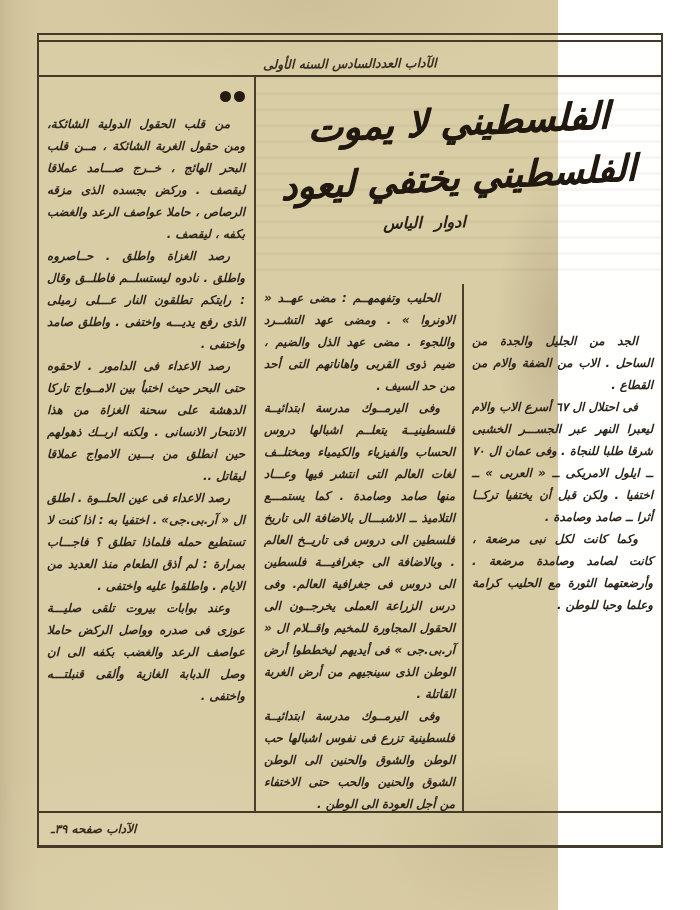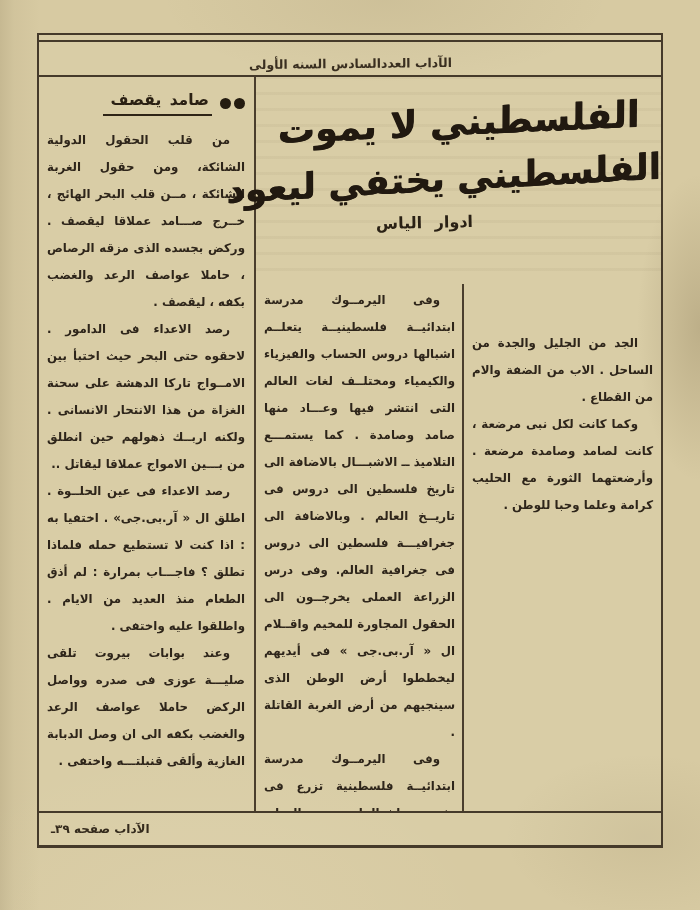"الآداب العددالسادس السنه الأولى" .paper { font-style: none -> italic; width: 700px -> 558px }
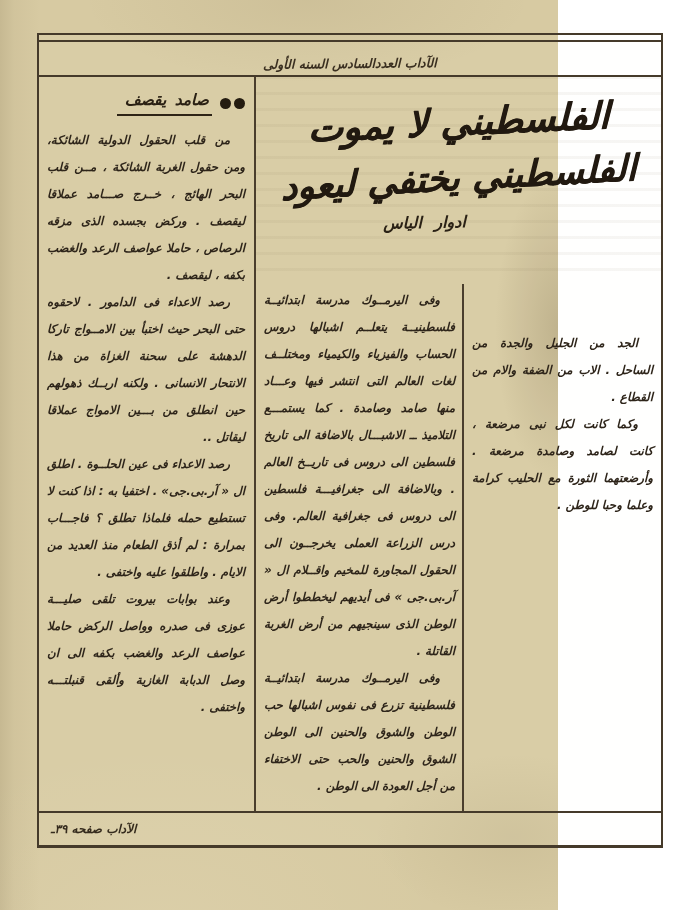"صامد يقصف" span.heading-label { html: <span>صامد يقصف</span> -> none }
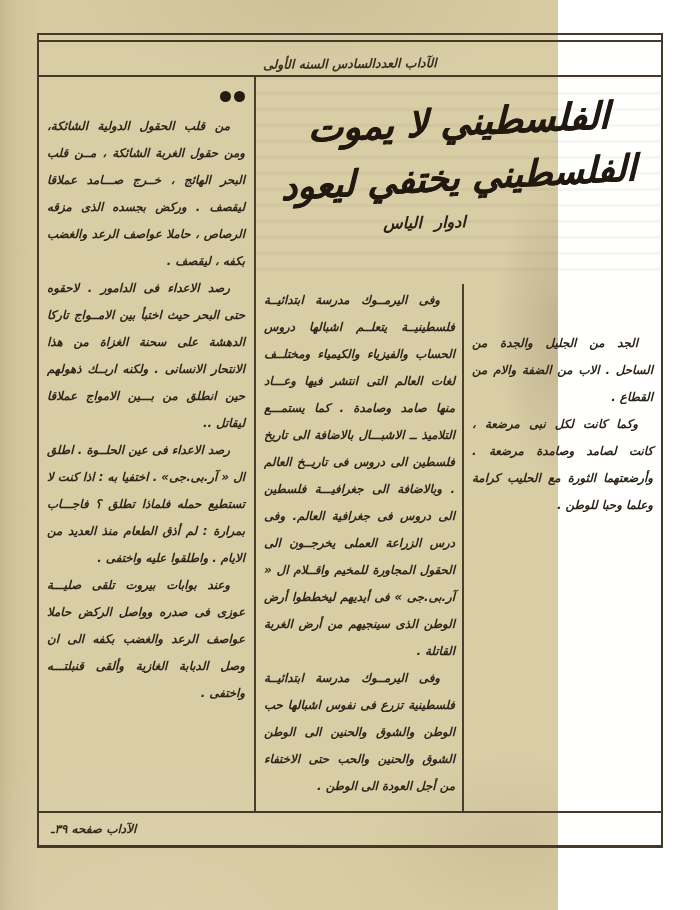"من قلب الحقول الدولية الشائكة،" .col p { line-height: 27px -> 22px }
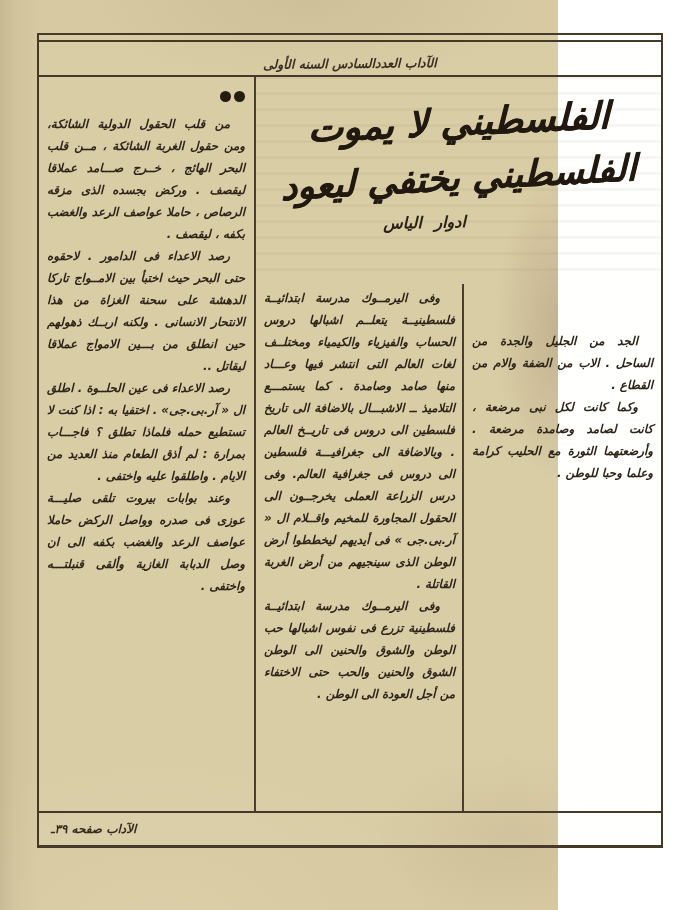"رصد الغزاة واطلق . حــاصروه" p { html: none -> <p>رصد الغزاة واطلق . حــاصروه واطلق . نادوه ليستسلــم فاطلــق وقال : رايتكم تطلقون النار عـــلى زميلى الذى رفع يديـــه واختفى . واطلق صامد واختفى .</p> }
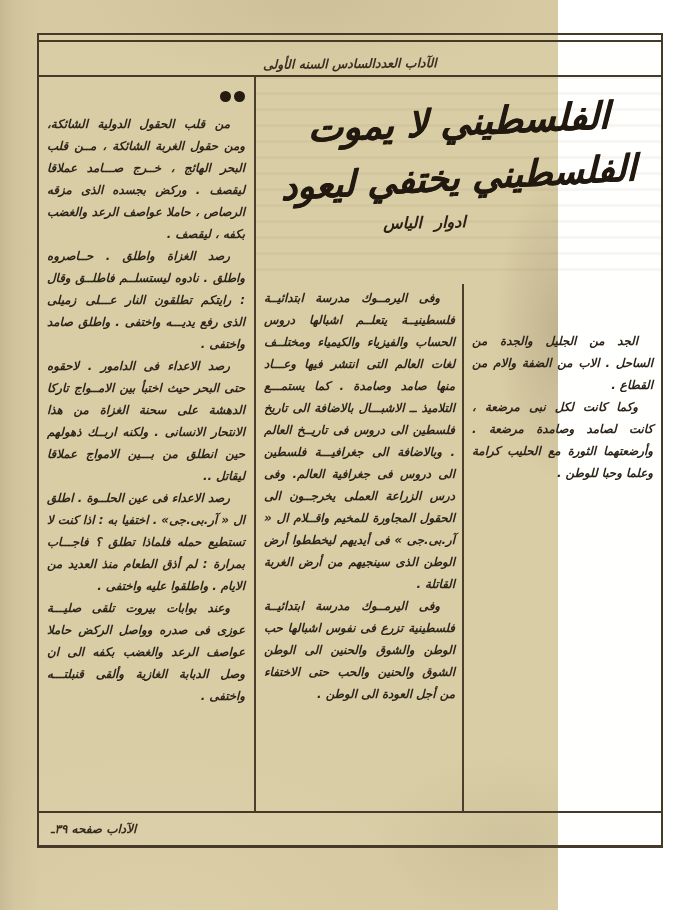"الحليب وتفهمهــم : مضى عهــد" p { html: none -> <p>الحليب وتفهمهــم : مضى عهــد « الاونروا » . ومضى عهد التشــرد واللجوء . مضى عهد الذل والضيم ، ضيم ذوى القربى واهاناتهم التى أحد من حد السيف .</p> }
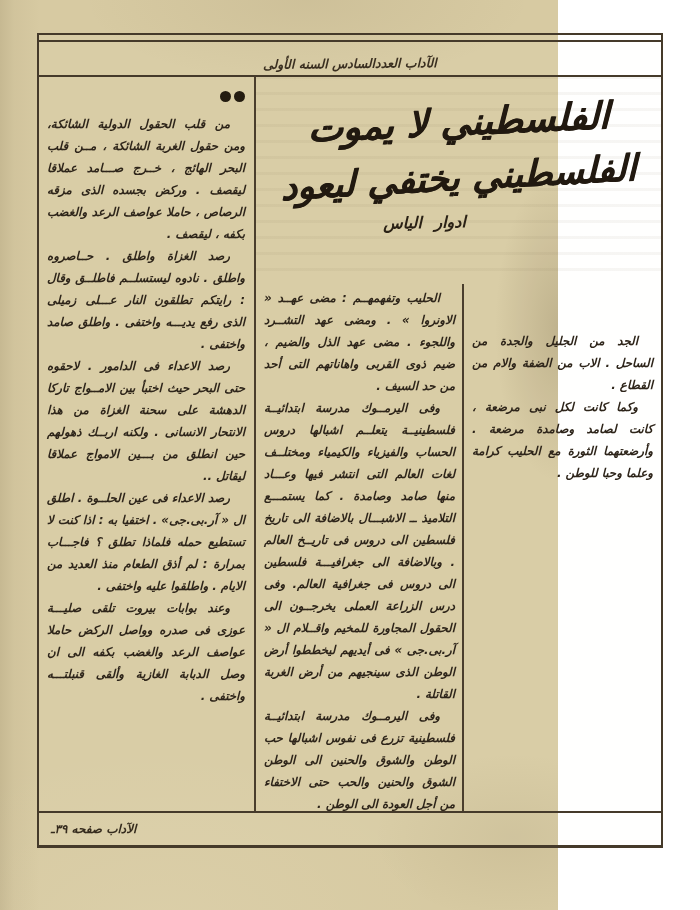"فى احتلال ال ٦٧ أسرع" p { html: none -> <p>فى احتلال ال ٦٧ أسرع الاب والام ليعبرا النهر عبر الجســـر الخشبى شرقا طلبا للنجاة . وفى عمان ال ٧٠ ــ ايلول الامريكى ــ « العربى » ــ اختفيا . ولكن قبل أن يختفيا تركــا أثرا ــ صامد وصامدة .</p> }
